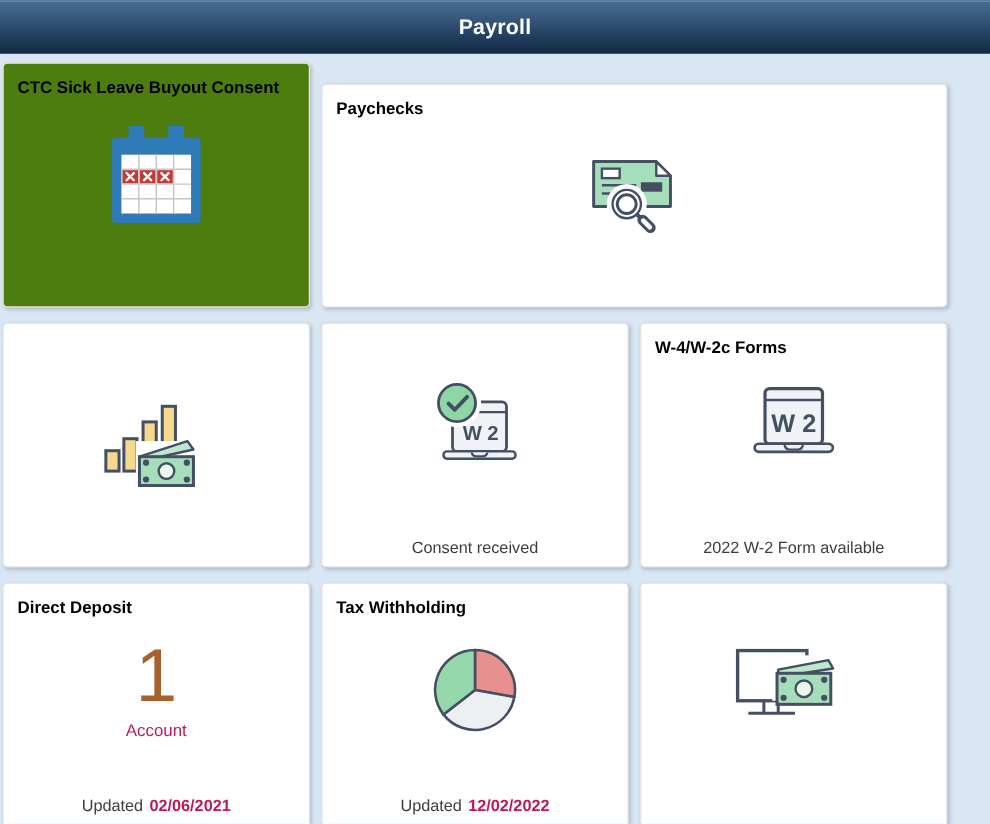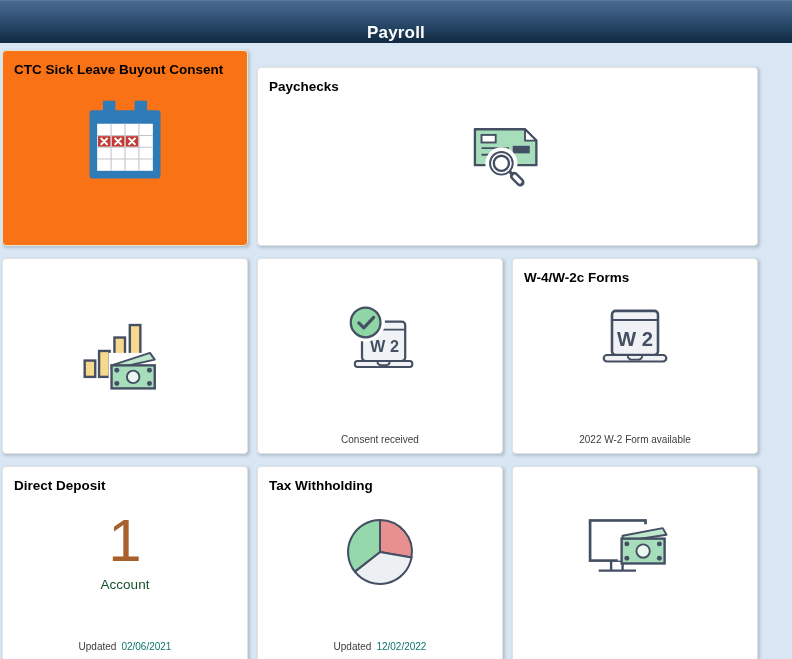"Payroll" .banner { align-items: flex-end -> center }
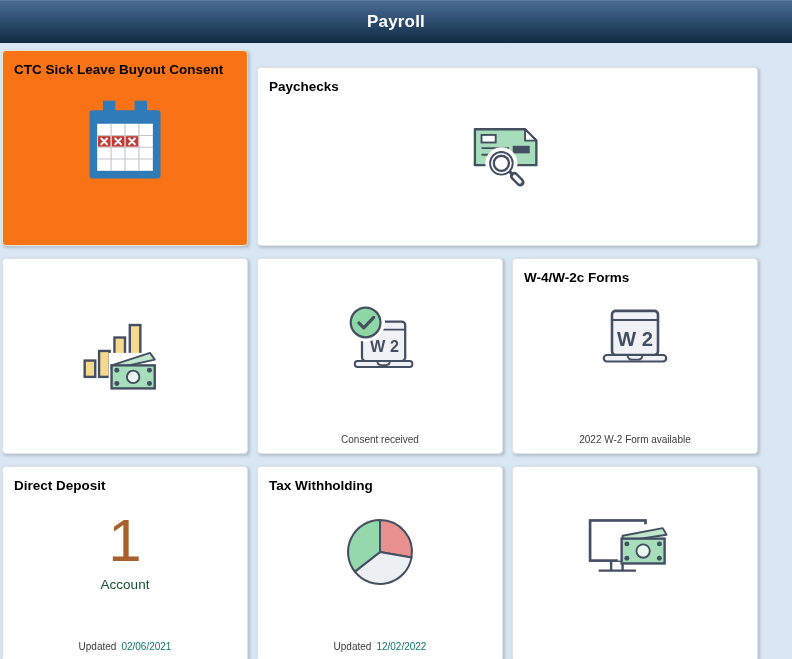"CTC Sick Leave Buyout Consent" .tile.highlight { background: #f97316 -> #4d7c0f }
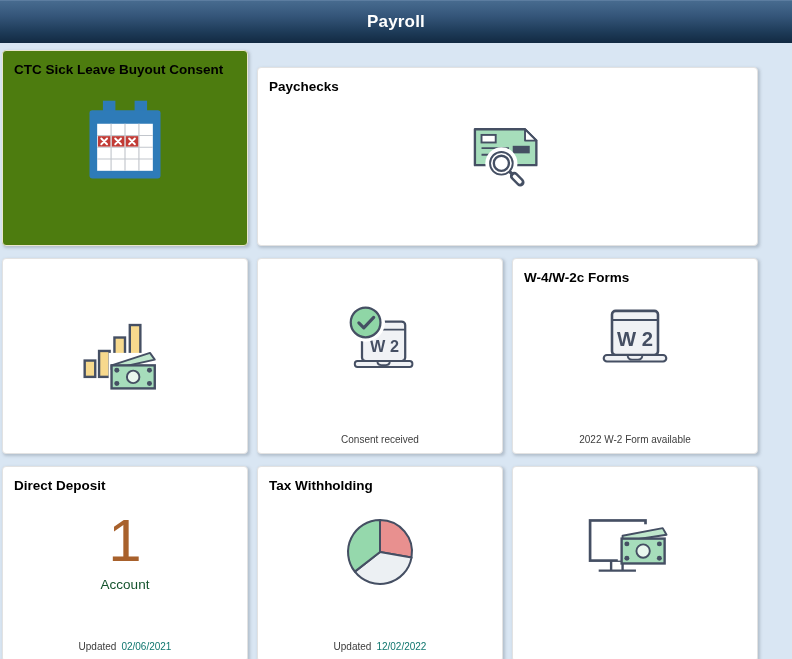"Consent received" .caption { font-size: 10px -> 13px }
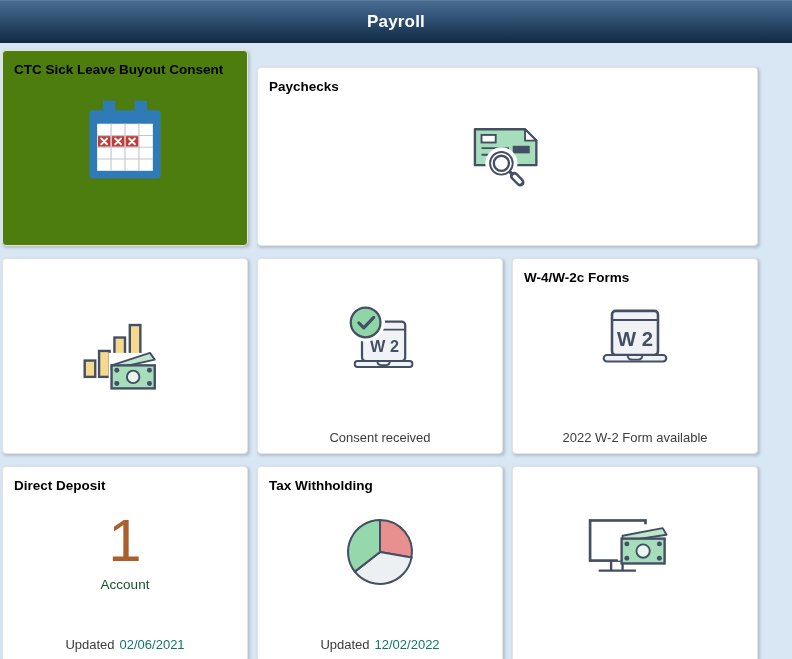"Account" .dd-label { color: #14532d -> #be185d }
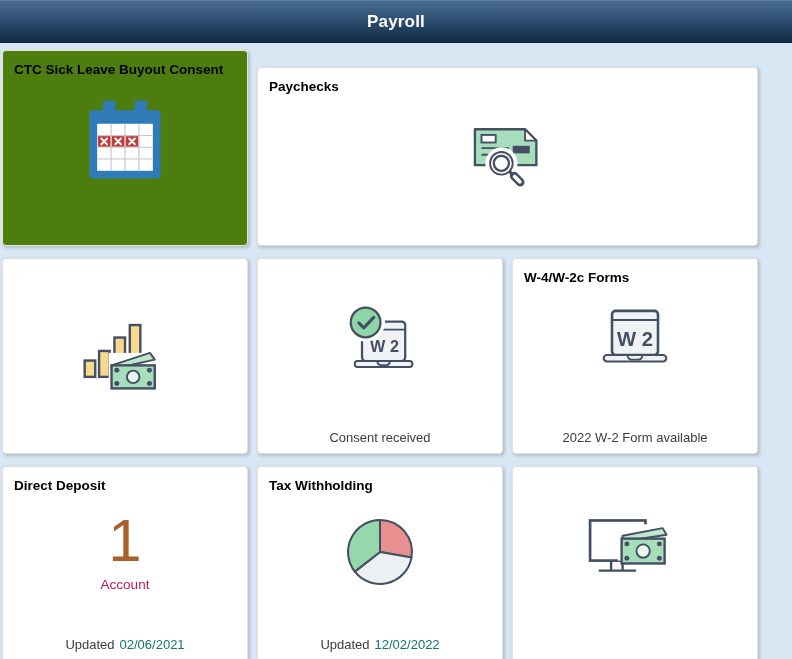"02/06/2021" .updated .date { color: #0f766e -> #be185d; font-weight: normal -> bold }
